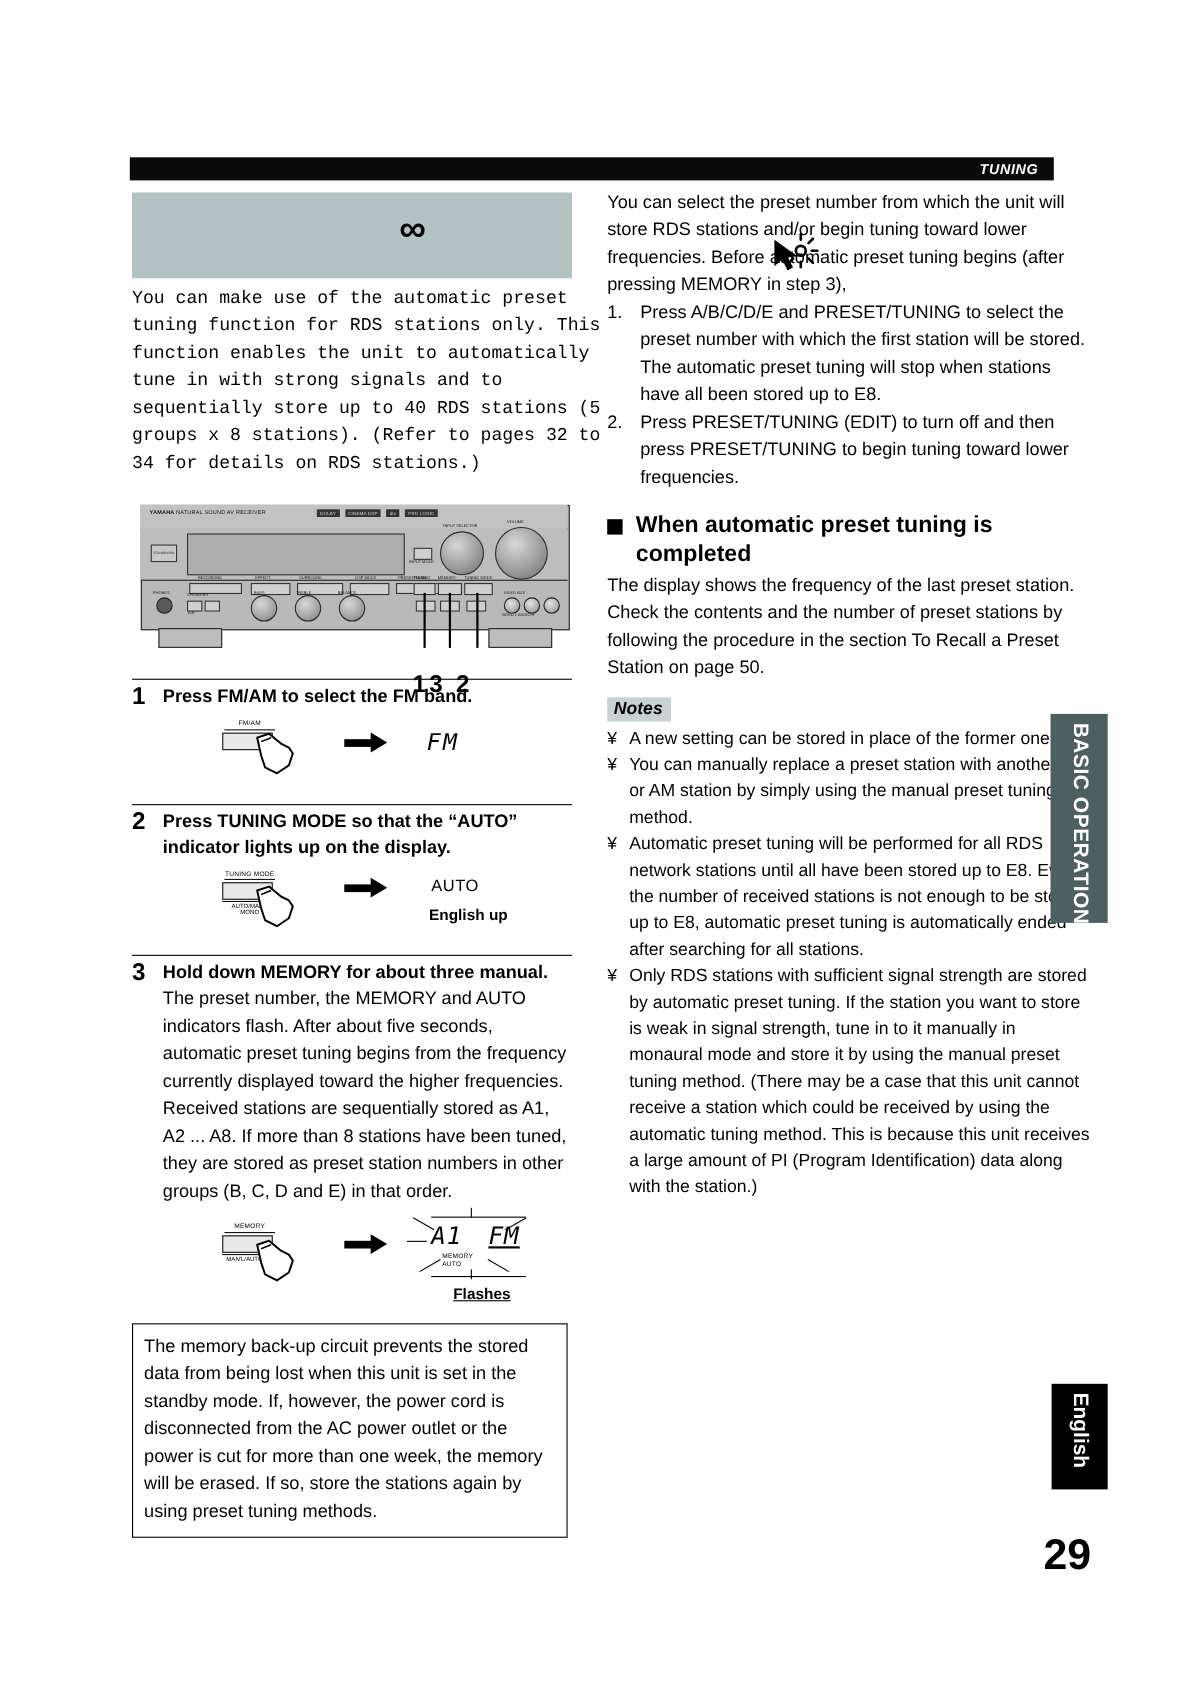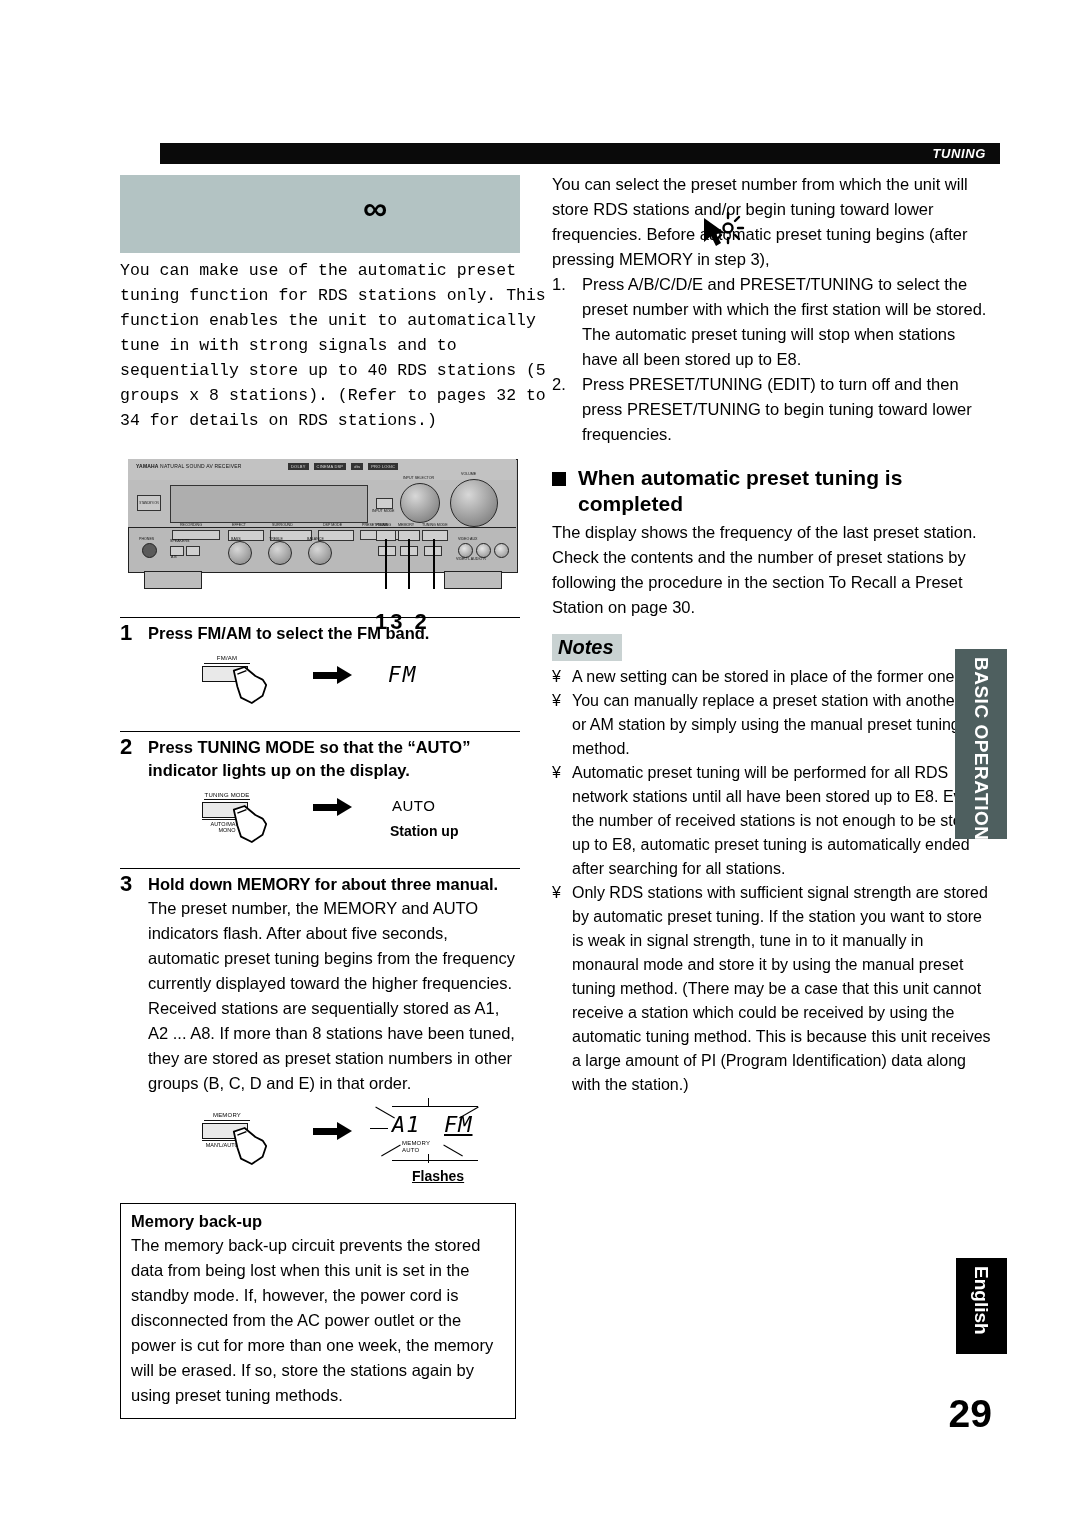"TUNING" .header-bar { margin-left: 42px -> none }
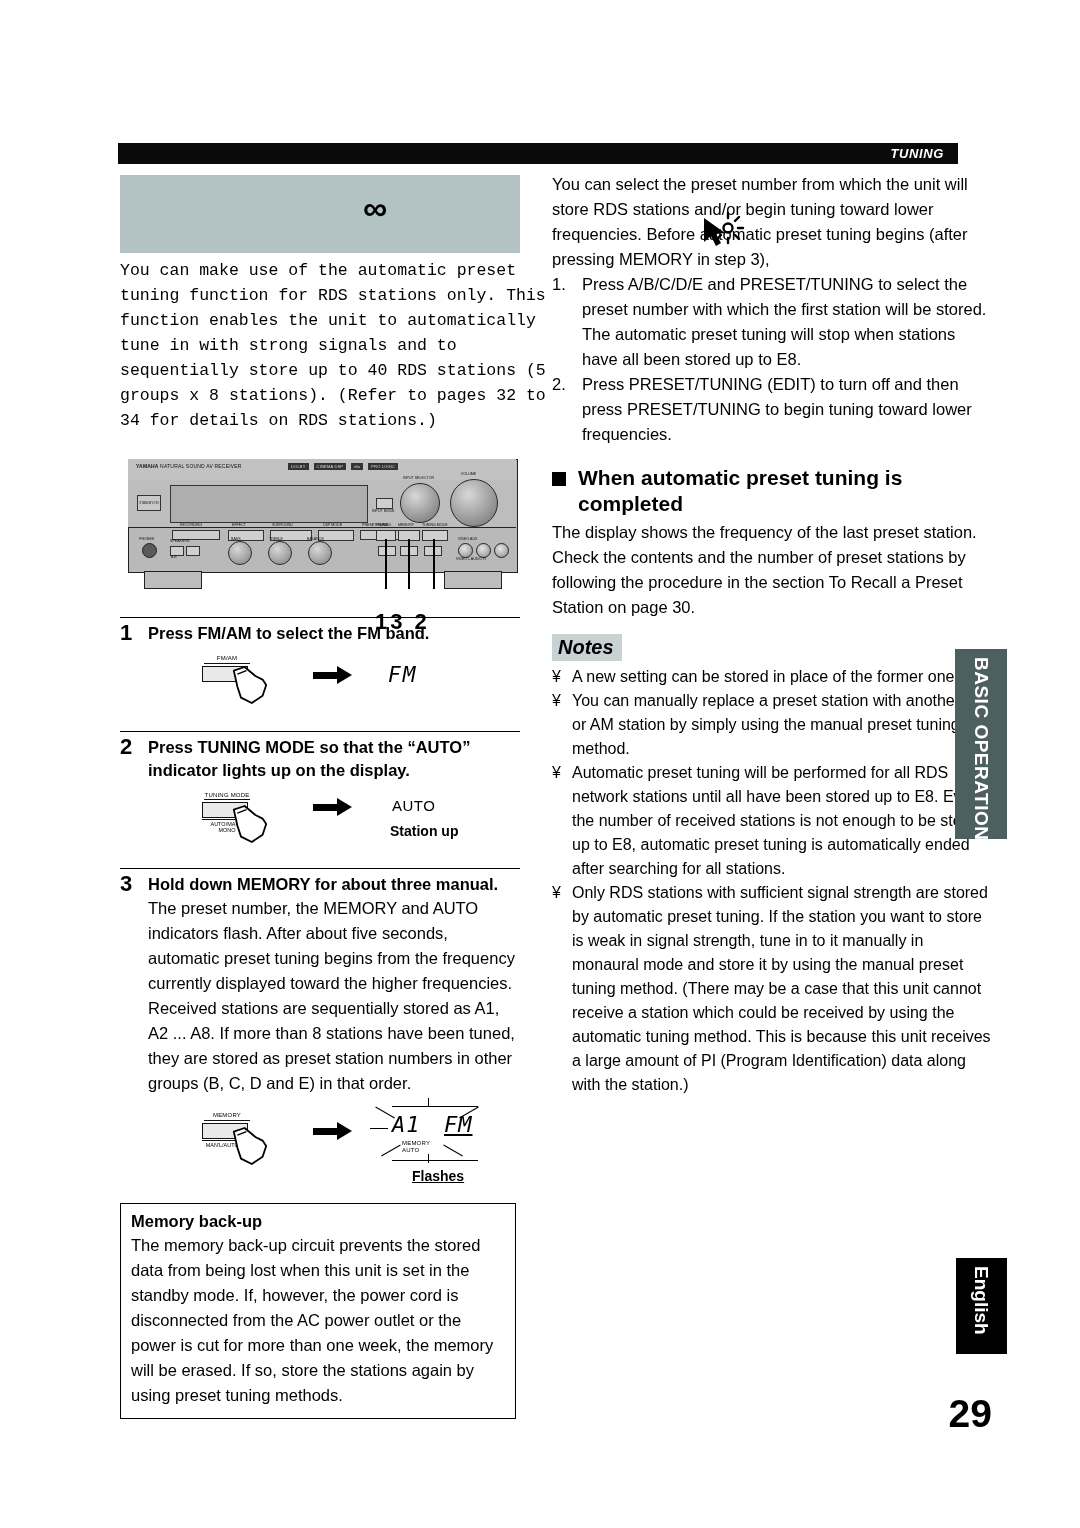"The display shows the frequency" div.r-text { text: 30 -> 50 }
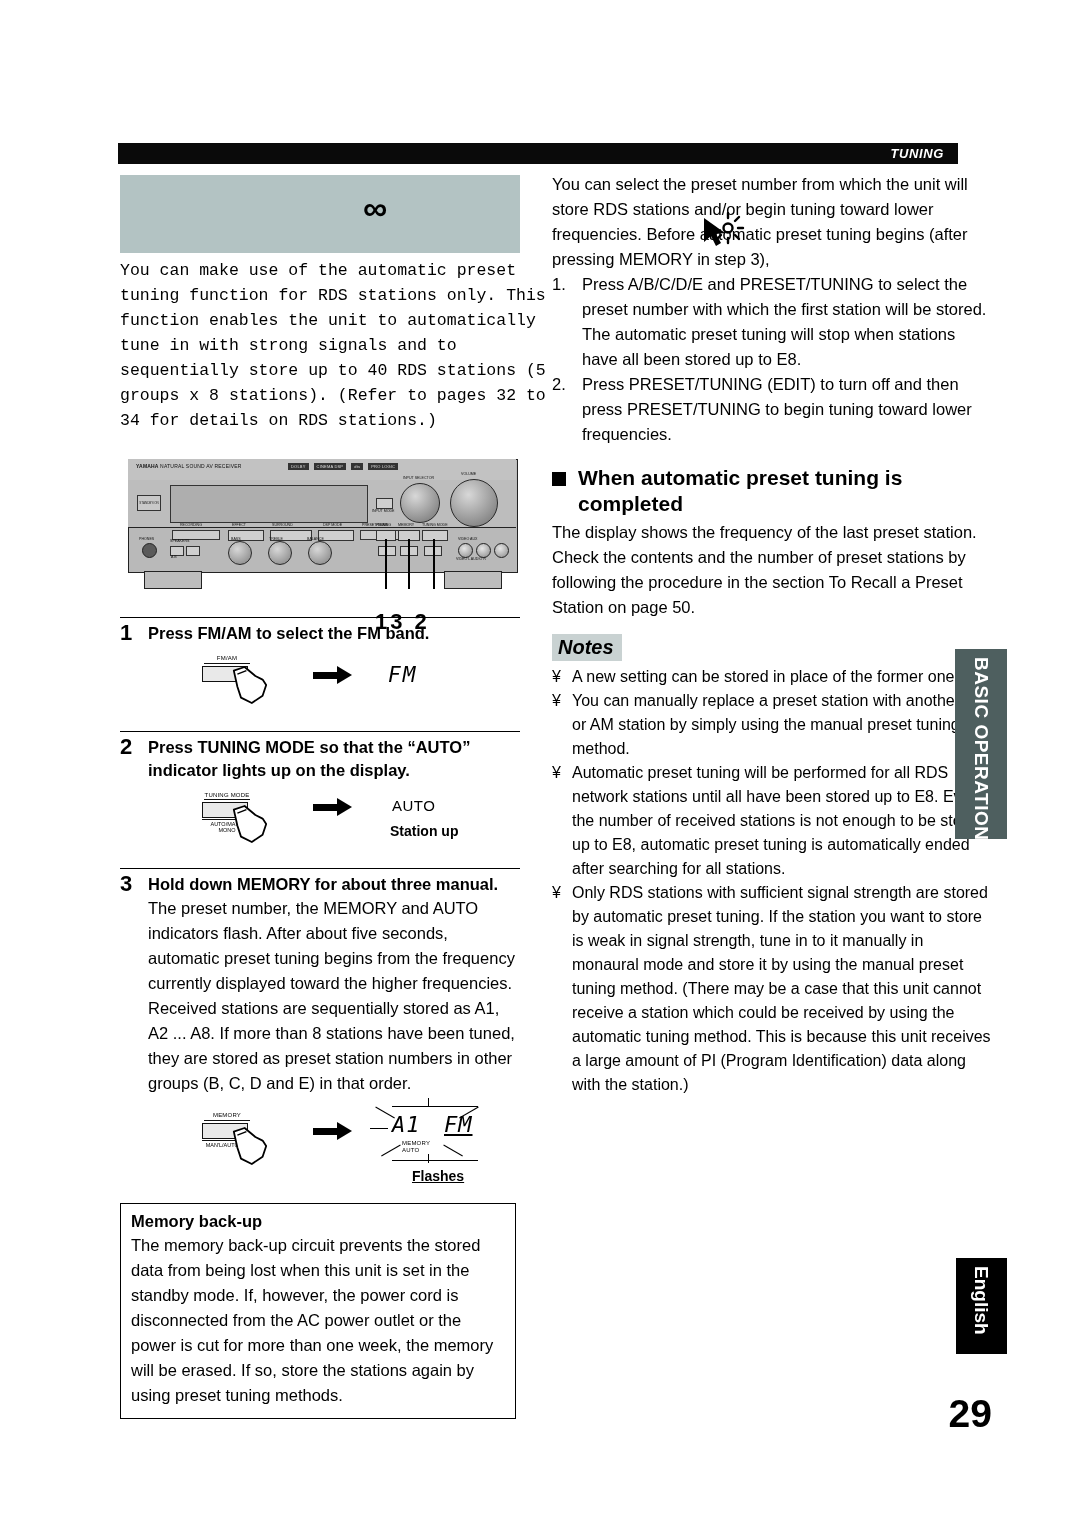"Notes" .notes-label { font-size: 20px -> 16px }
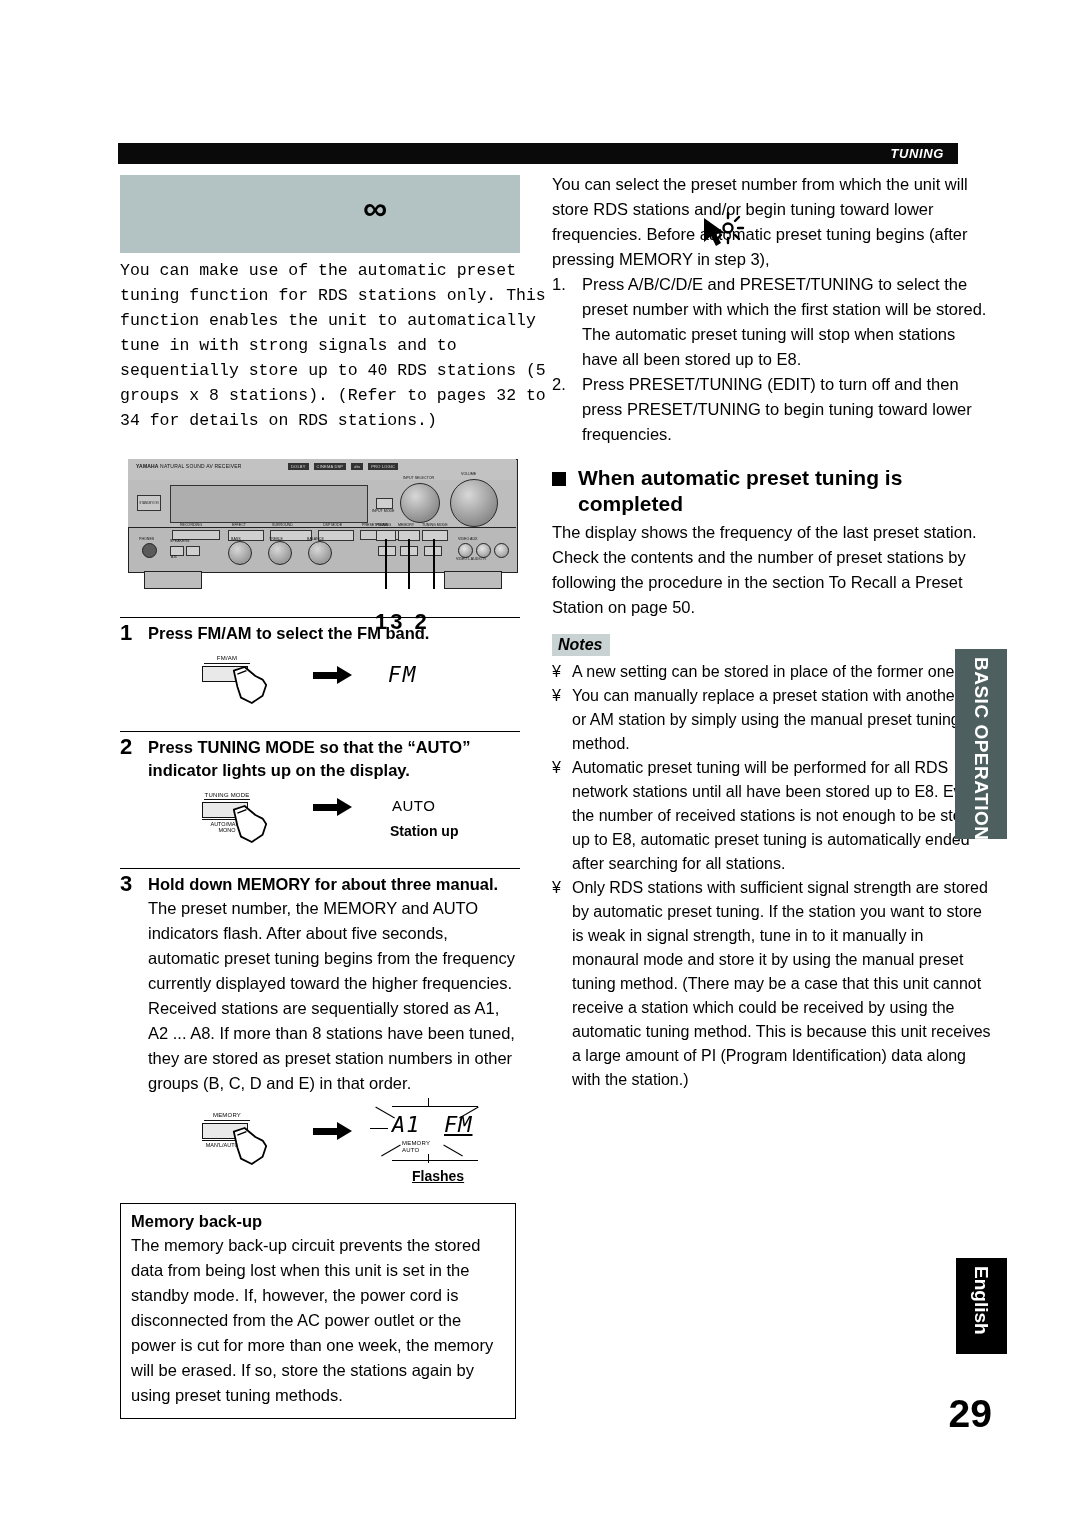"Station up" div.disp-caption { text: Station -> English }
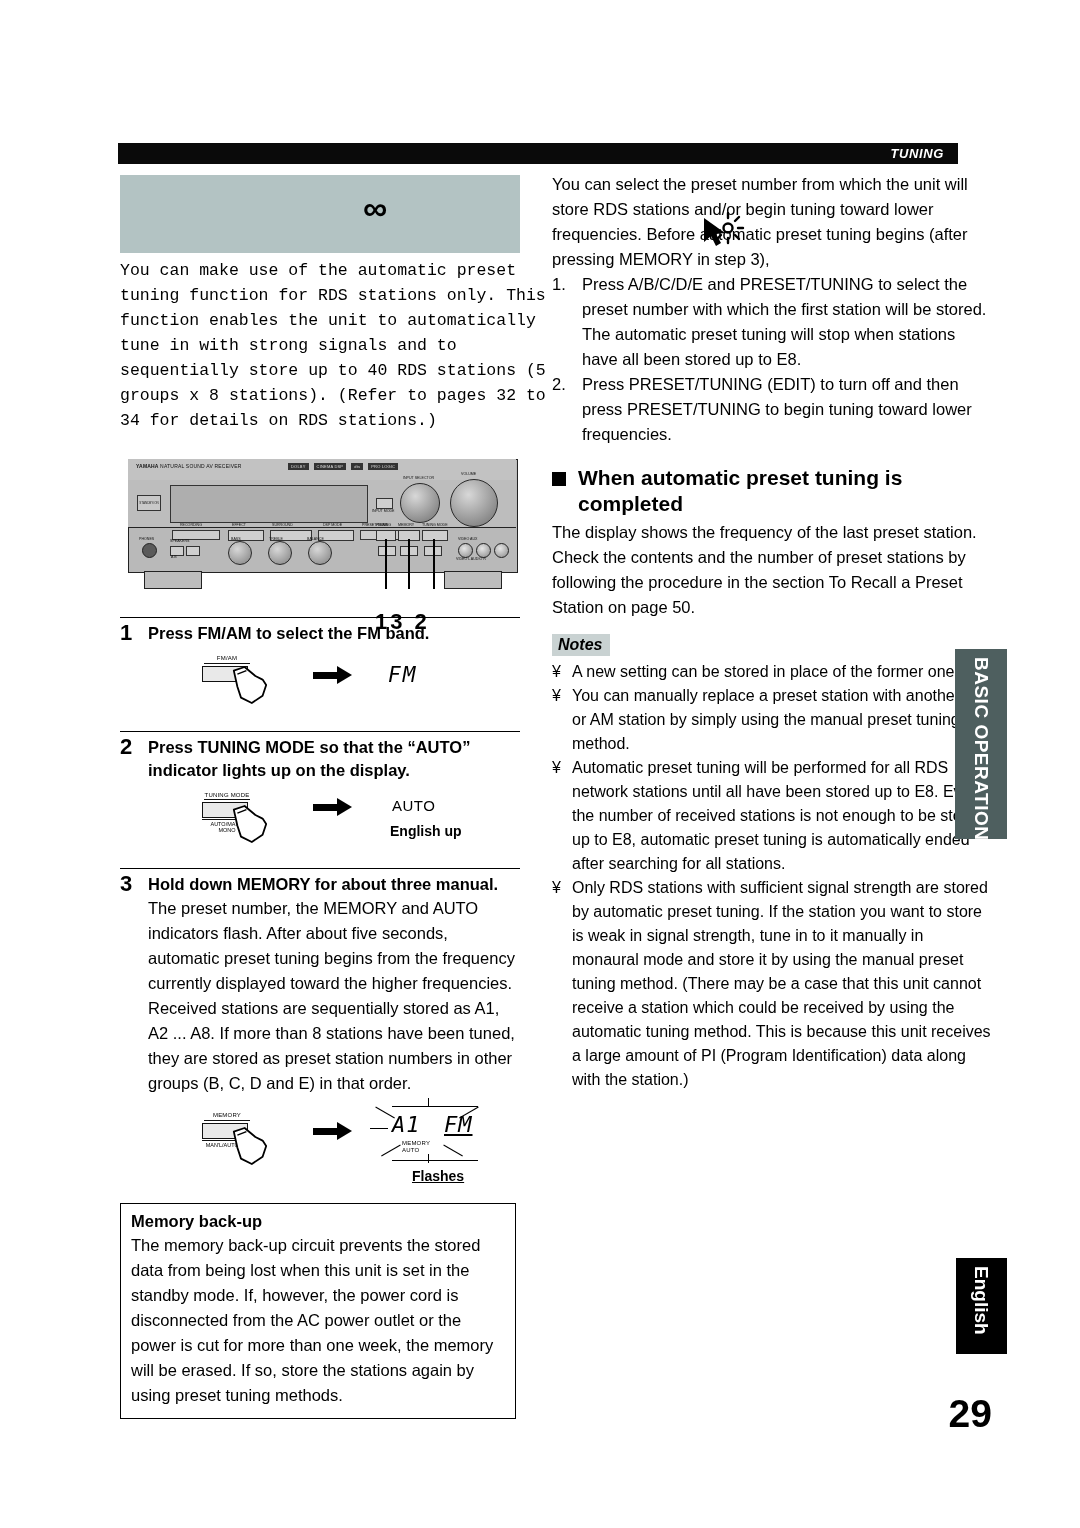"Memory back-up" div.memo-title { html: <div>Memory back-up</div> -> none }
